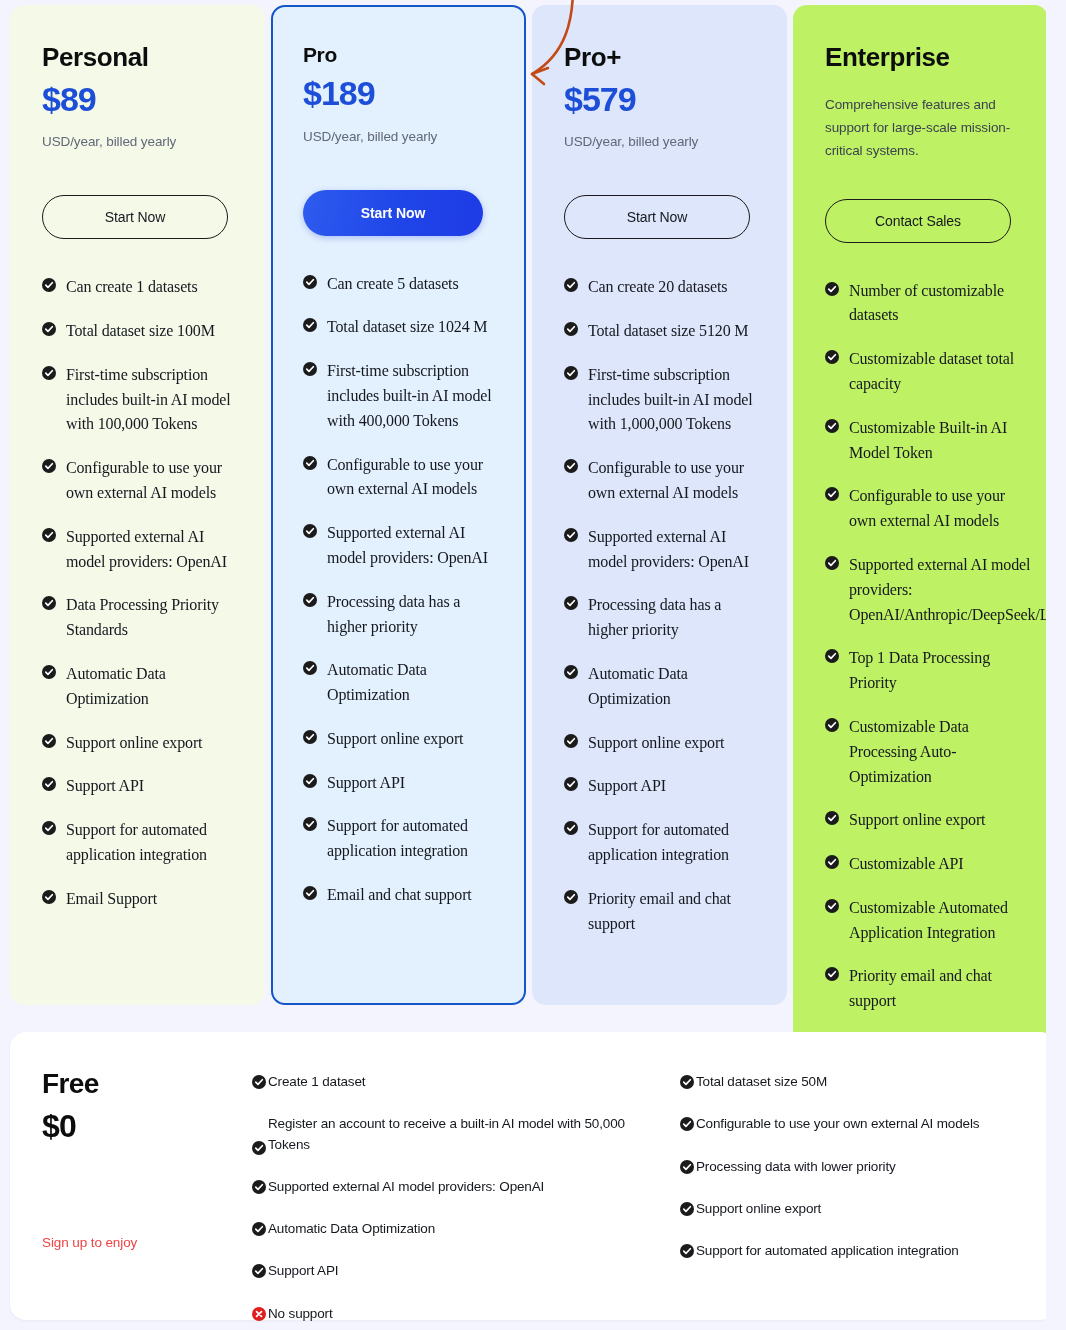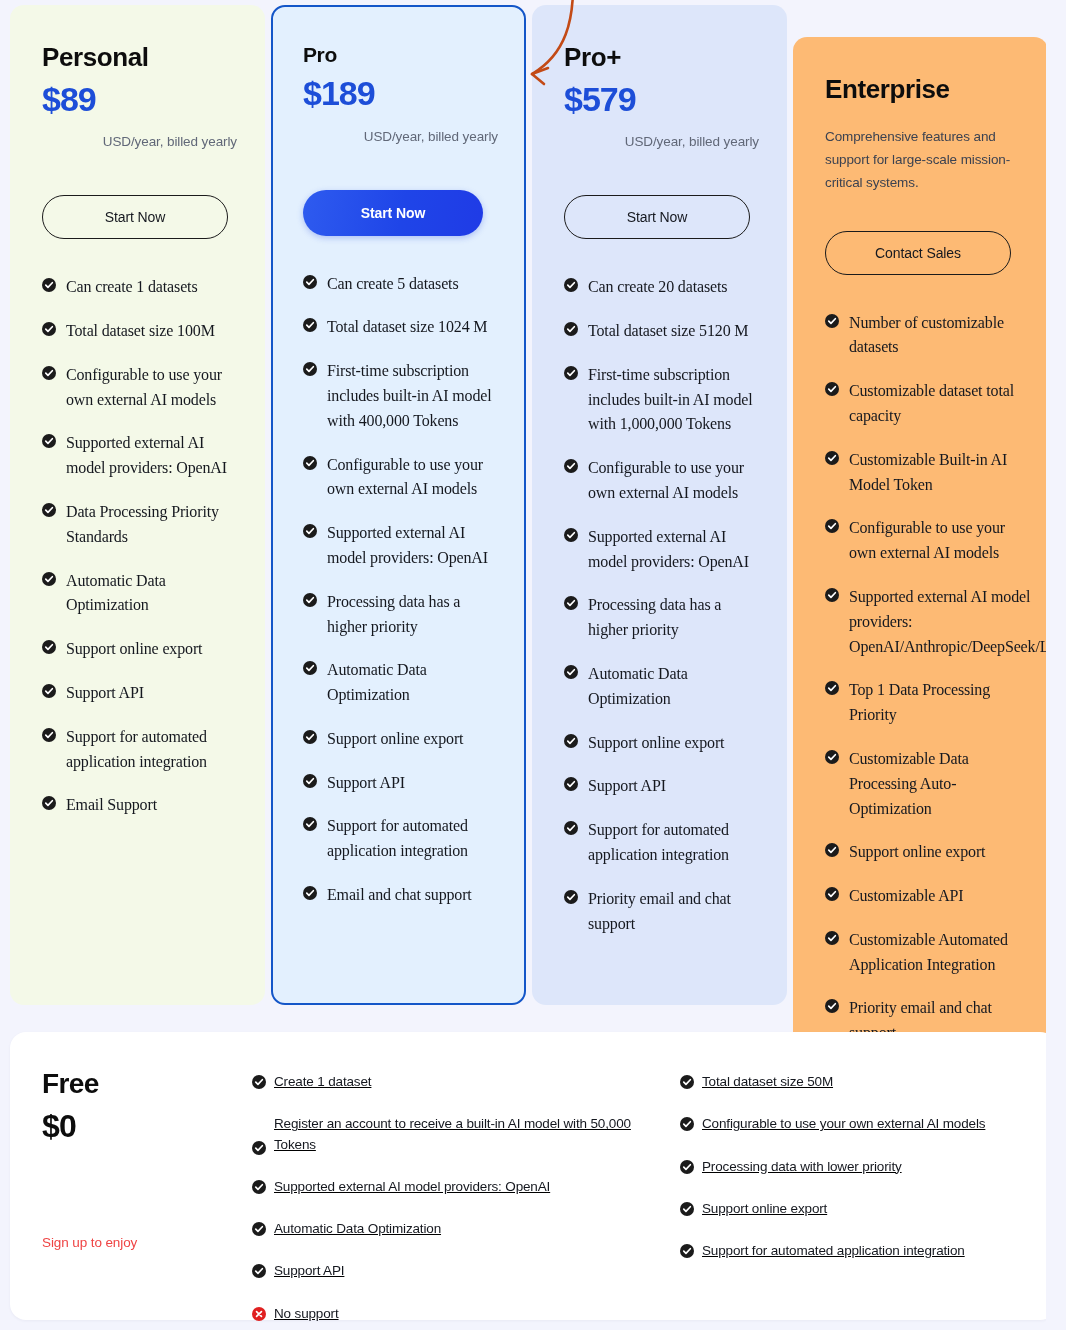"Enterprise" .card.enterprise { background: #fdba74 -> #bef264; margin-top: 32px -> none }
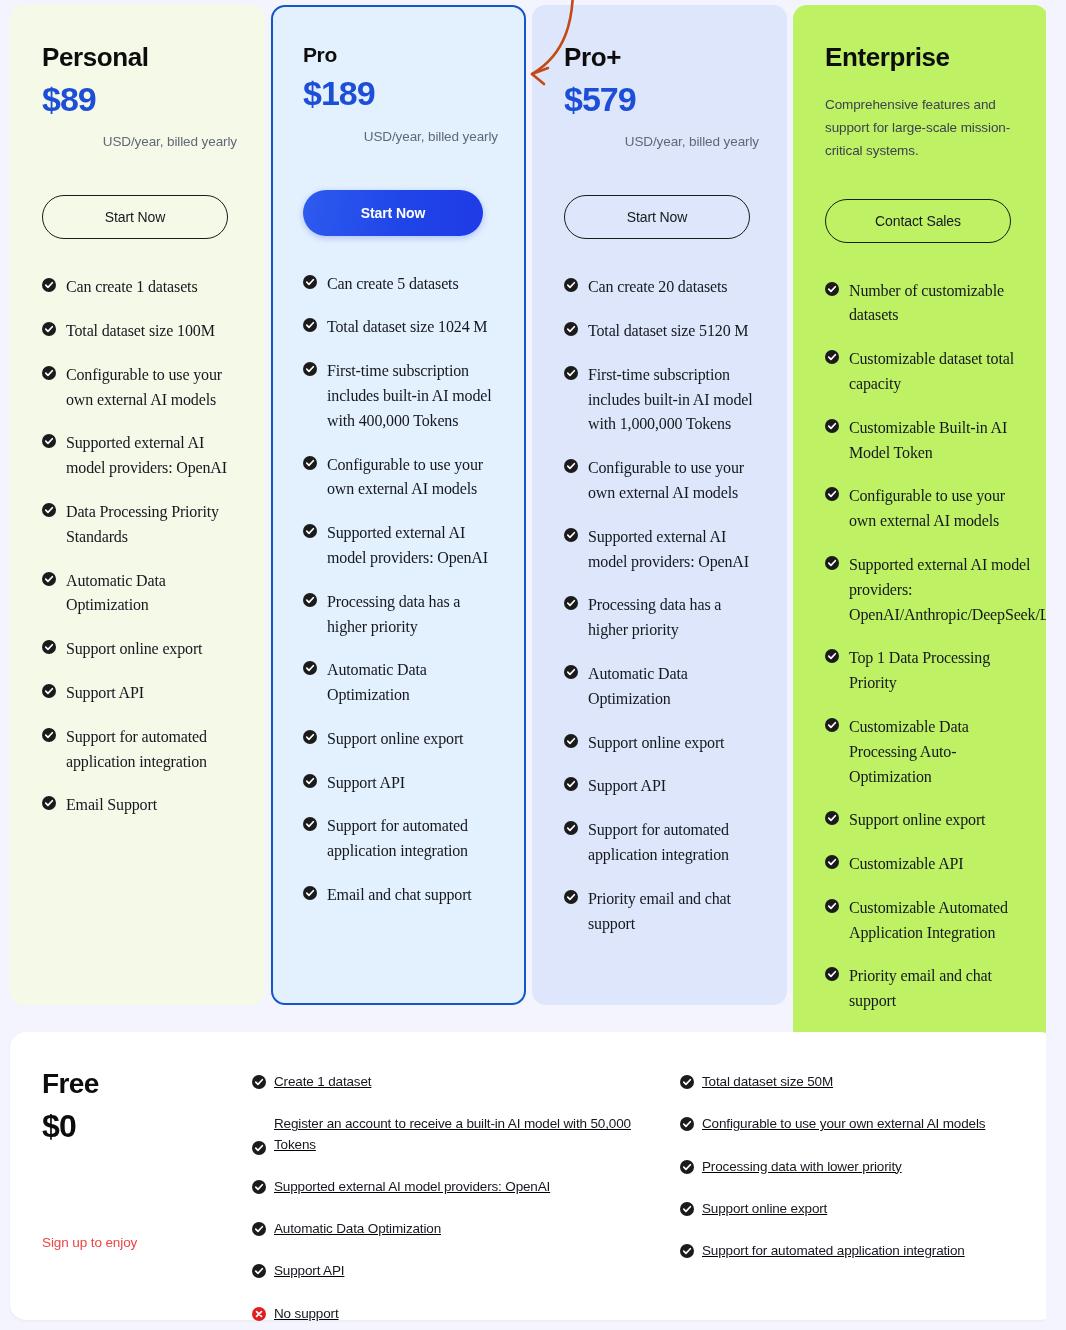"USD/year, billed yearly" .plan-billing { text-align: right -> none }
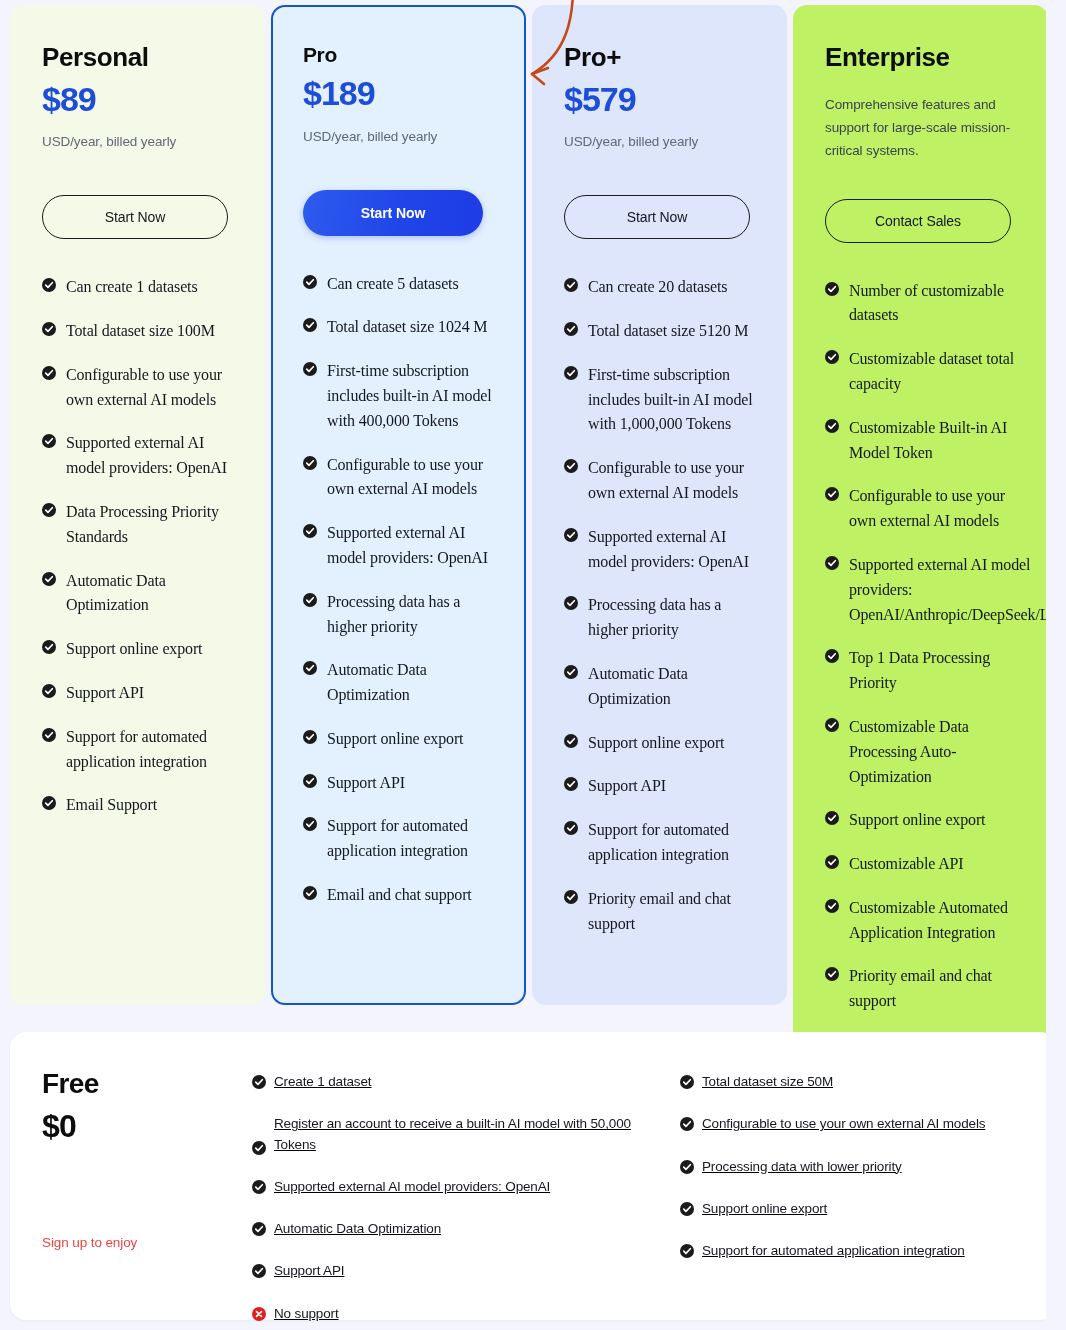"First-time subscription includes built-in AI model with 100,000" li { html: none -> <li> <svg> <circle></circle> <path></path> </svg> <span>First-time subscription includes built-in AI model with 100,000 Tokens</span> </li> }
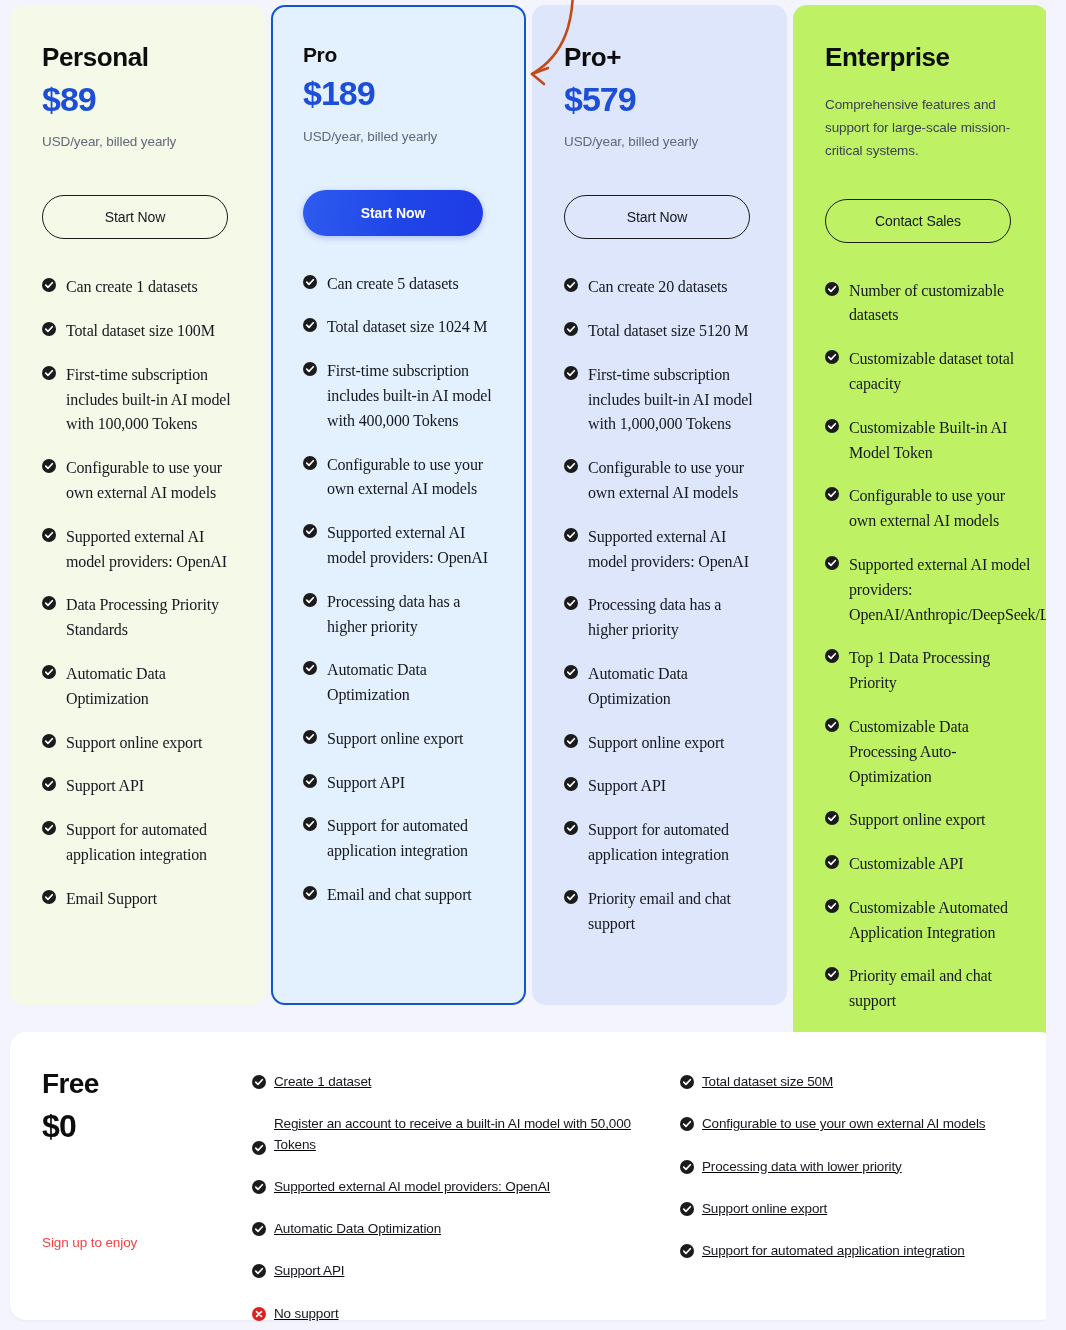"Create 1 dataset" .free-col li { gap: 8px -> 2px; text-decoration: underline -> none }
